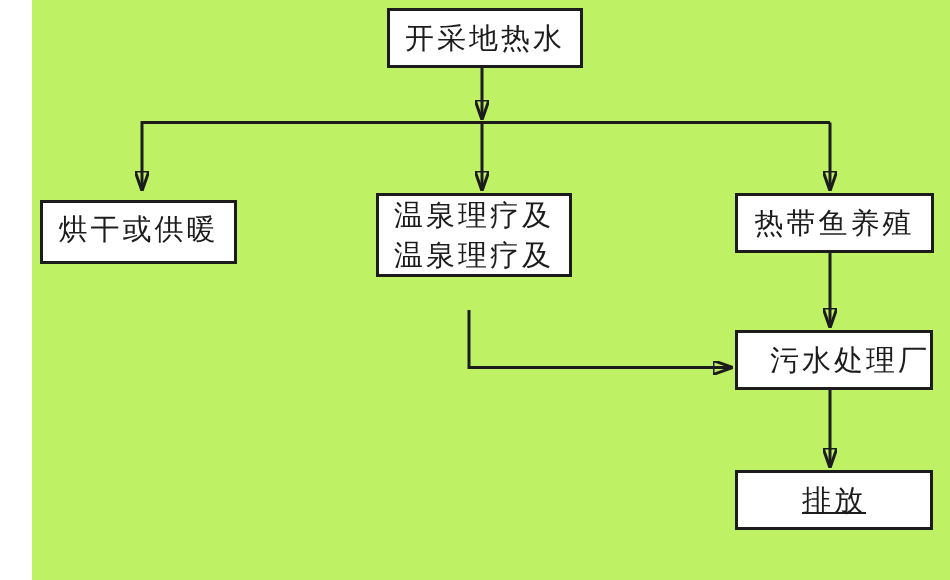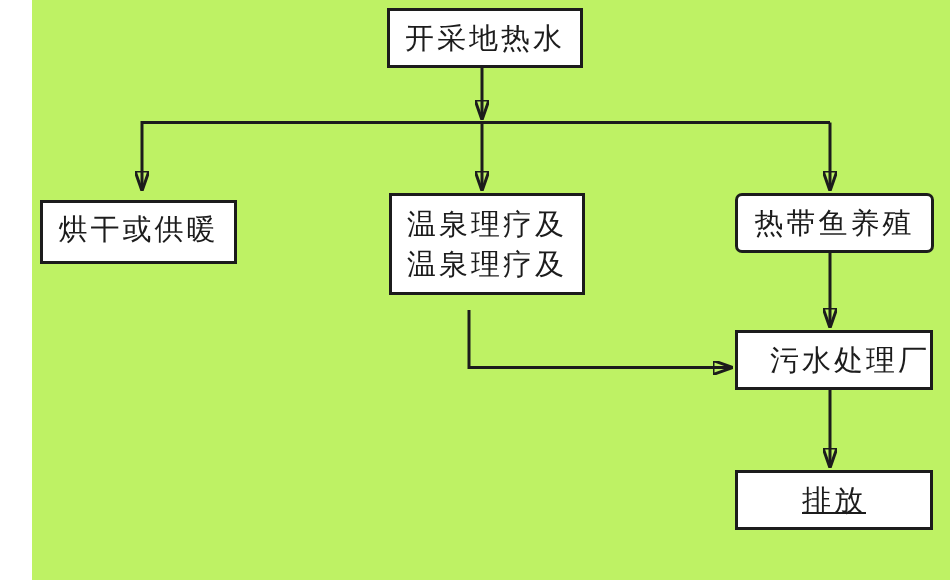"温泉理疗及" #n-spa { height: 102px -> 84px; left: 357px -> 344px }
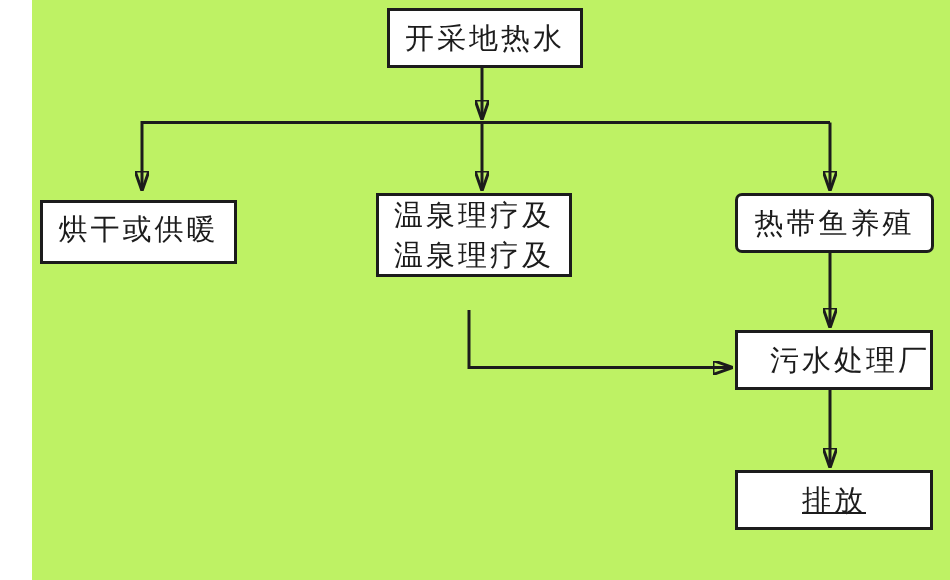"热带鱼养殖" #n-fish { border-radius: 7px -> none }
